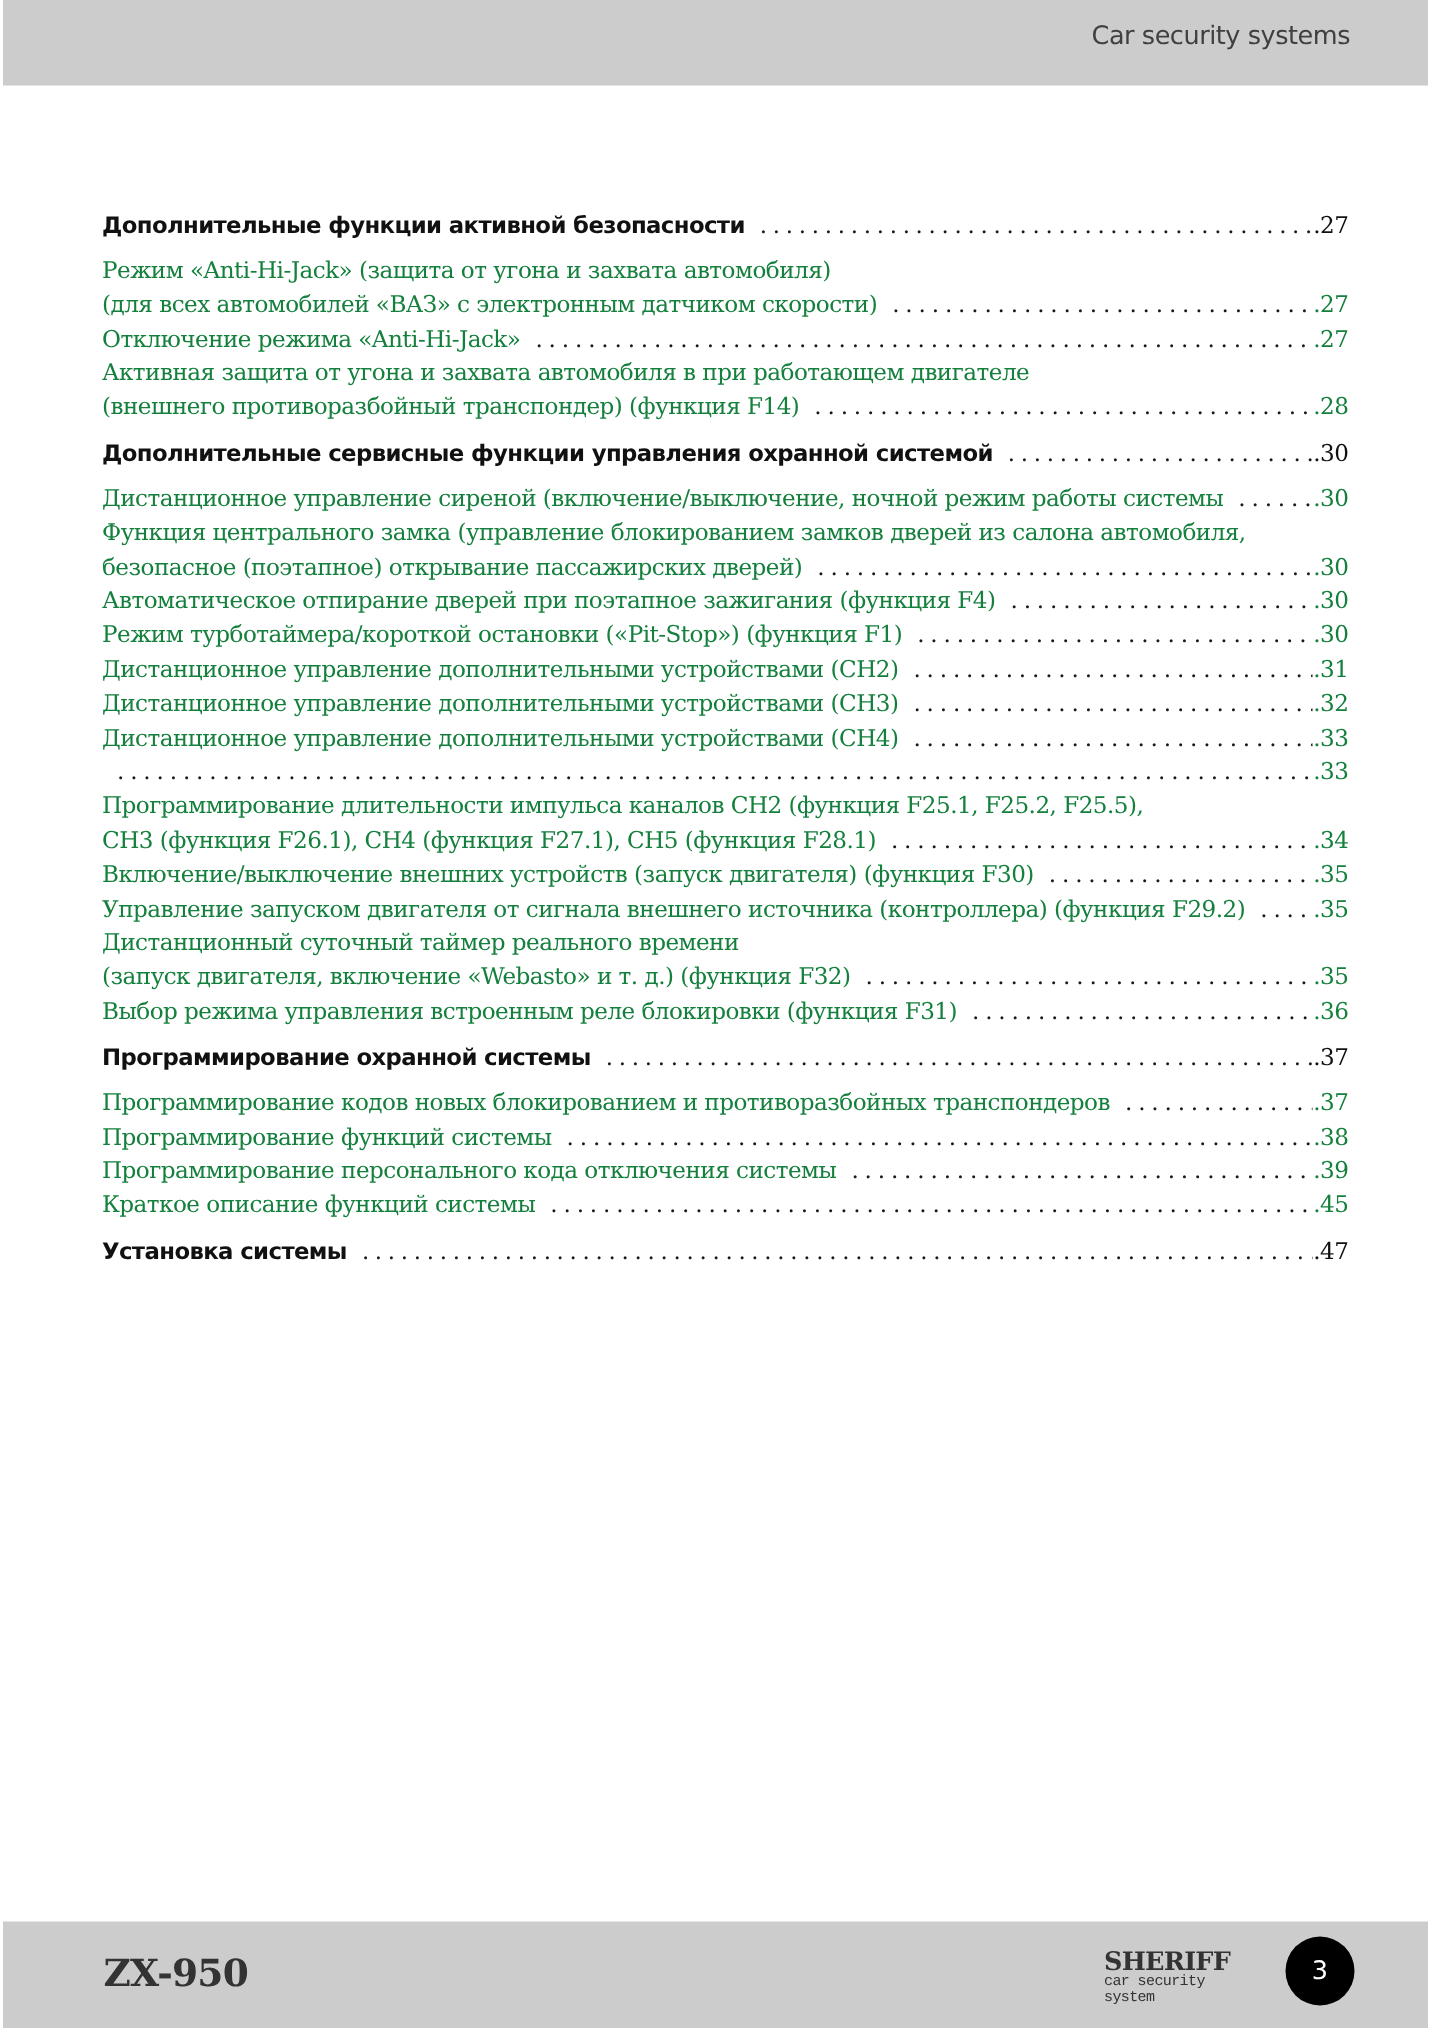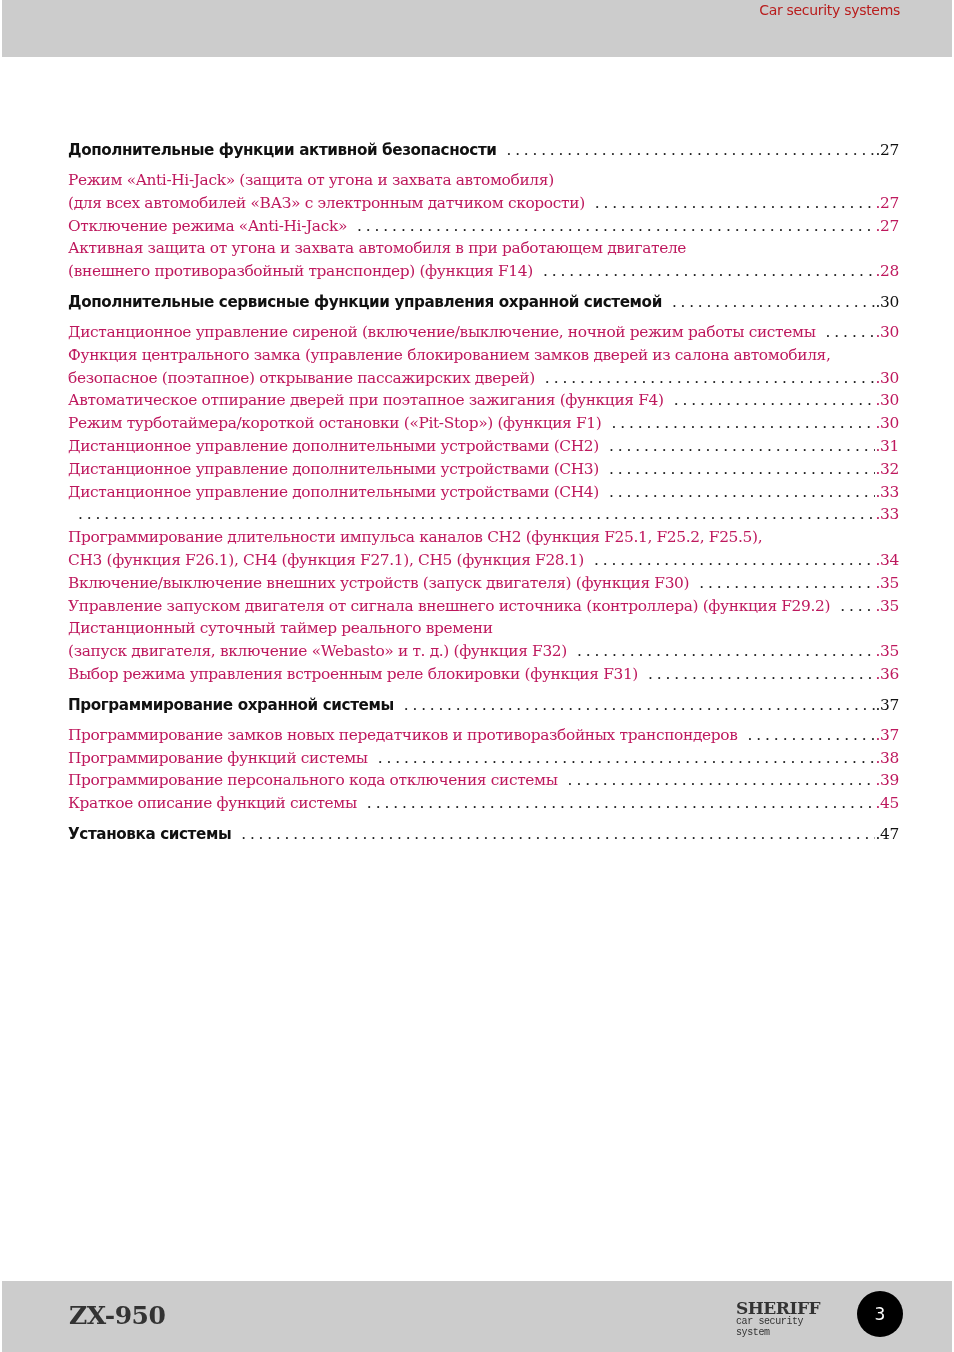"Car security systems" .header-title { color: #b91c1c -> #404040; font-size: 14px -> 17px; top: 2px -> 14px }
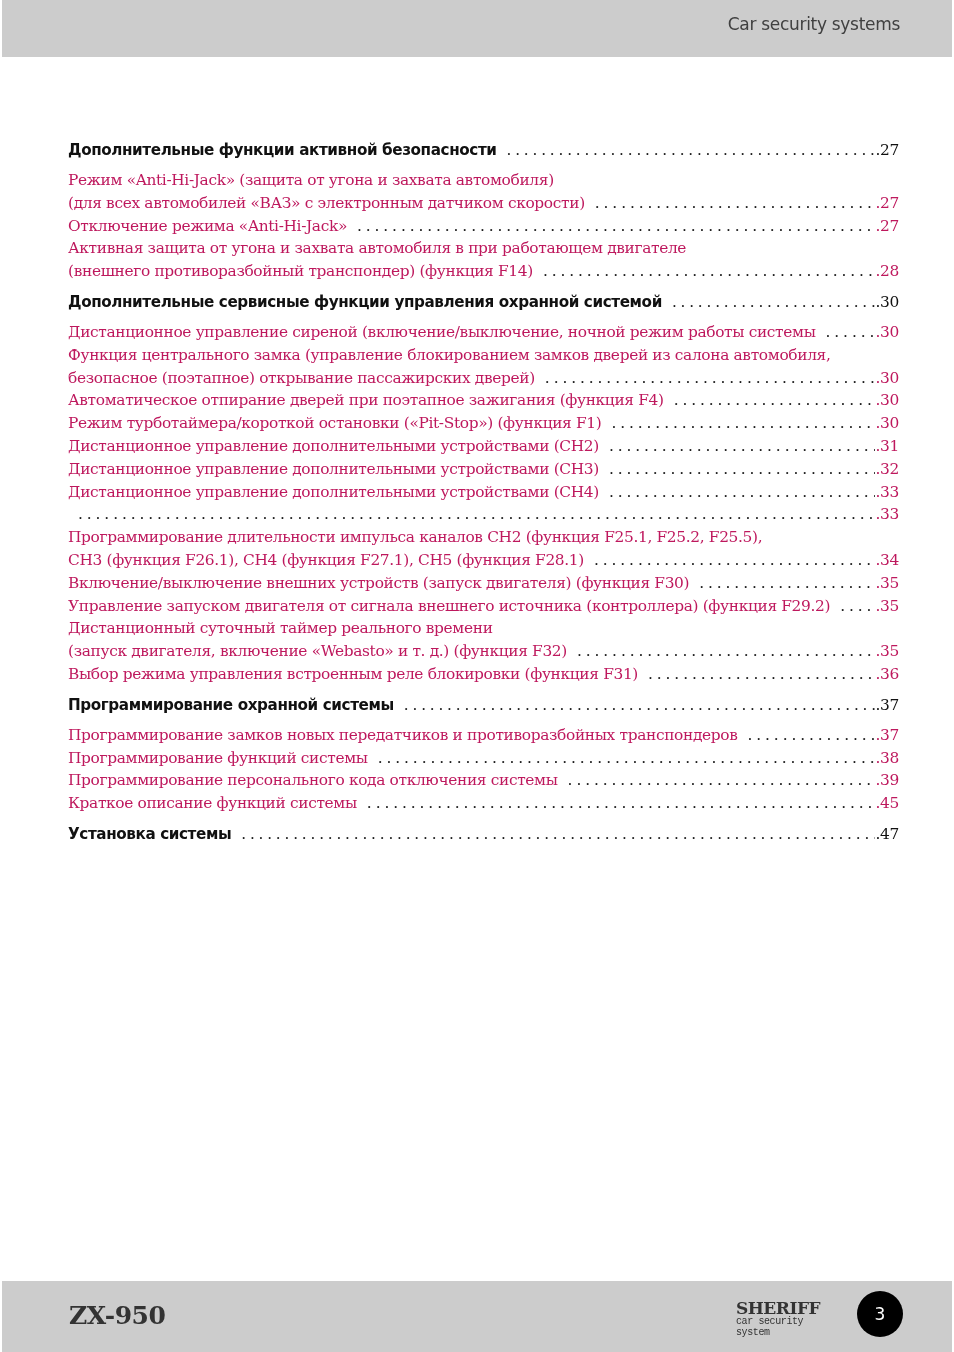"Режим «Anti-Hi-Jack» (защита от угона" .toc-entry { color: #be185d -> #15803d }
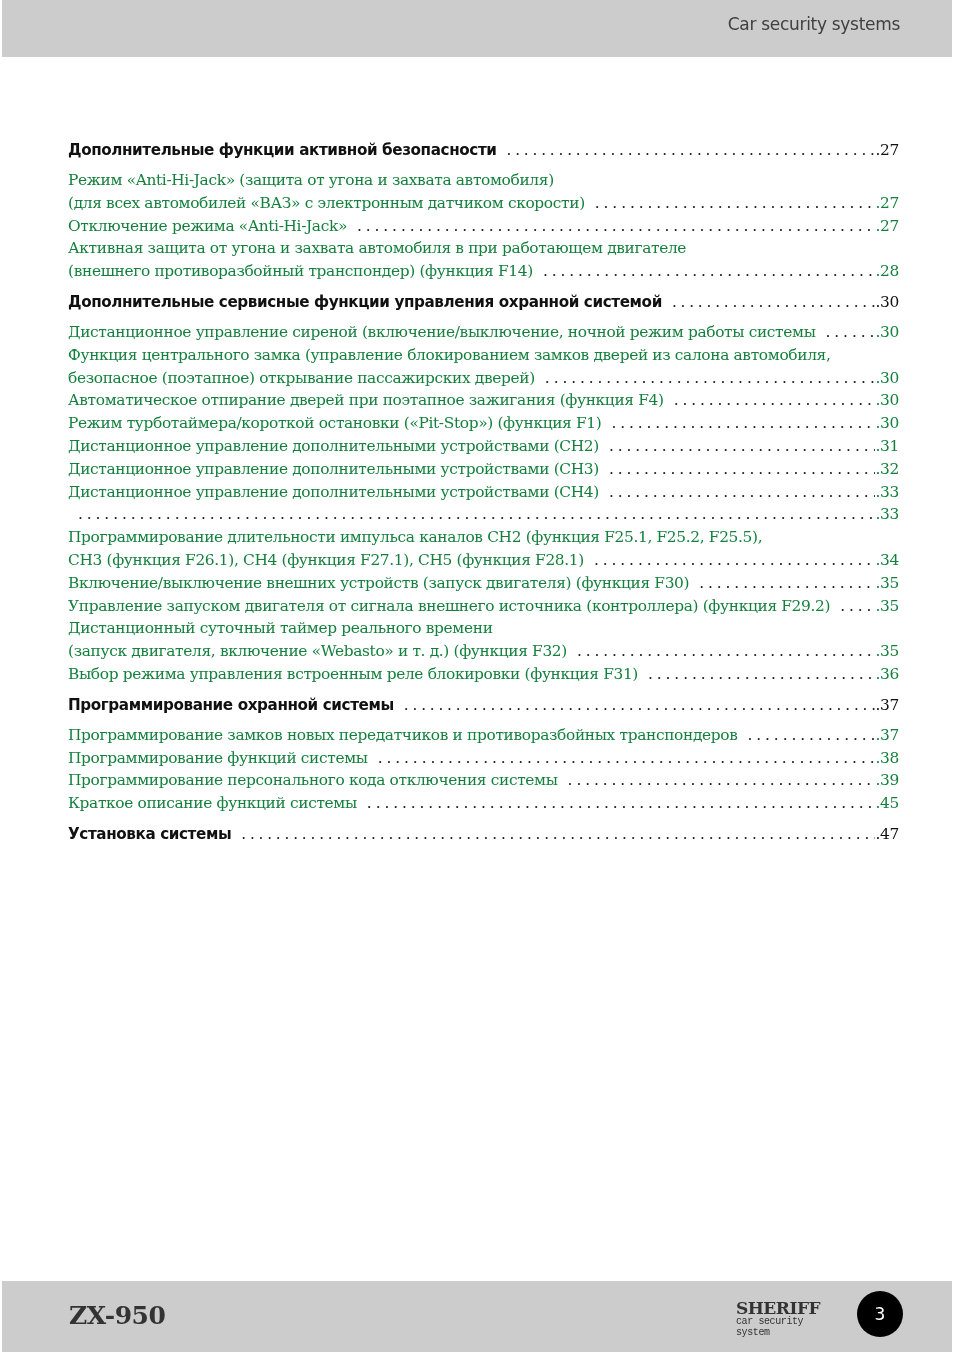"Программирование замков новых" span.toc-text { text: замков новых передатчиков -> кодов новых блокированием }
